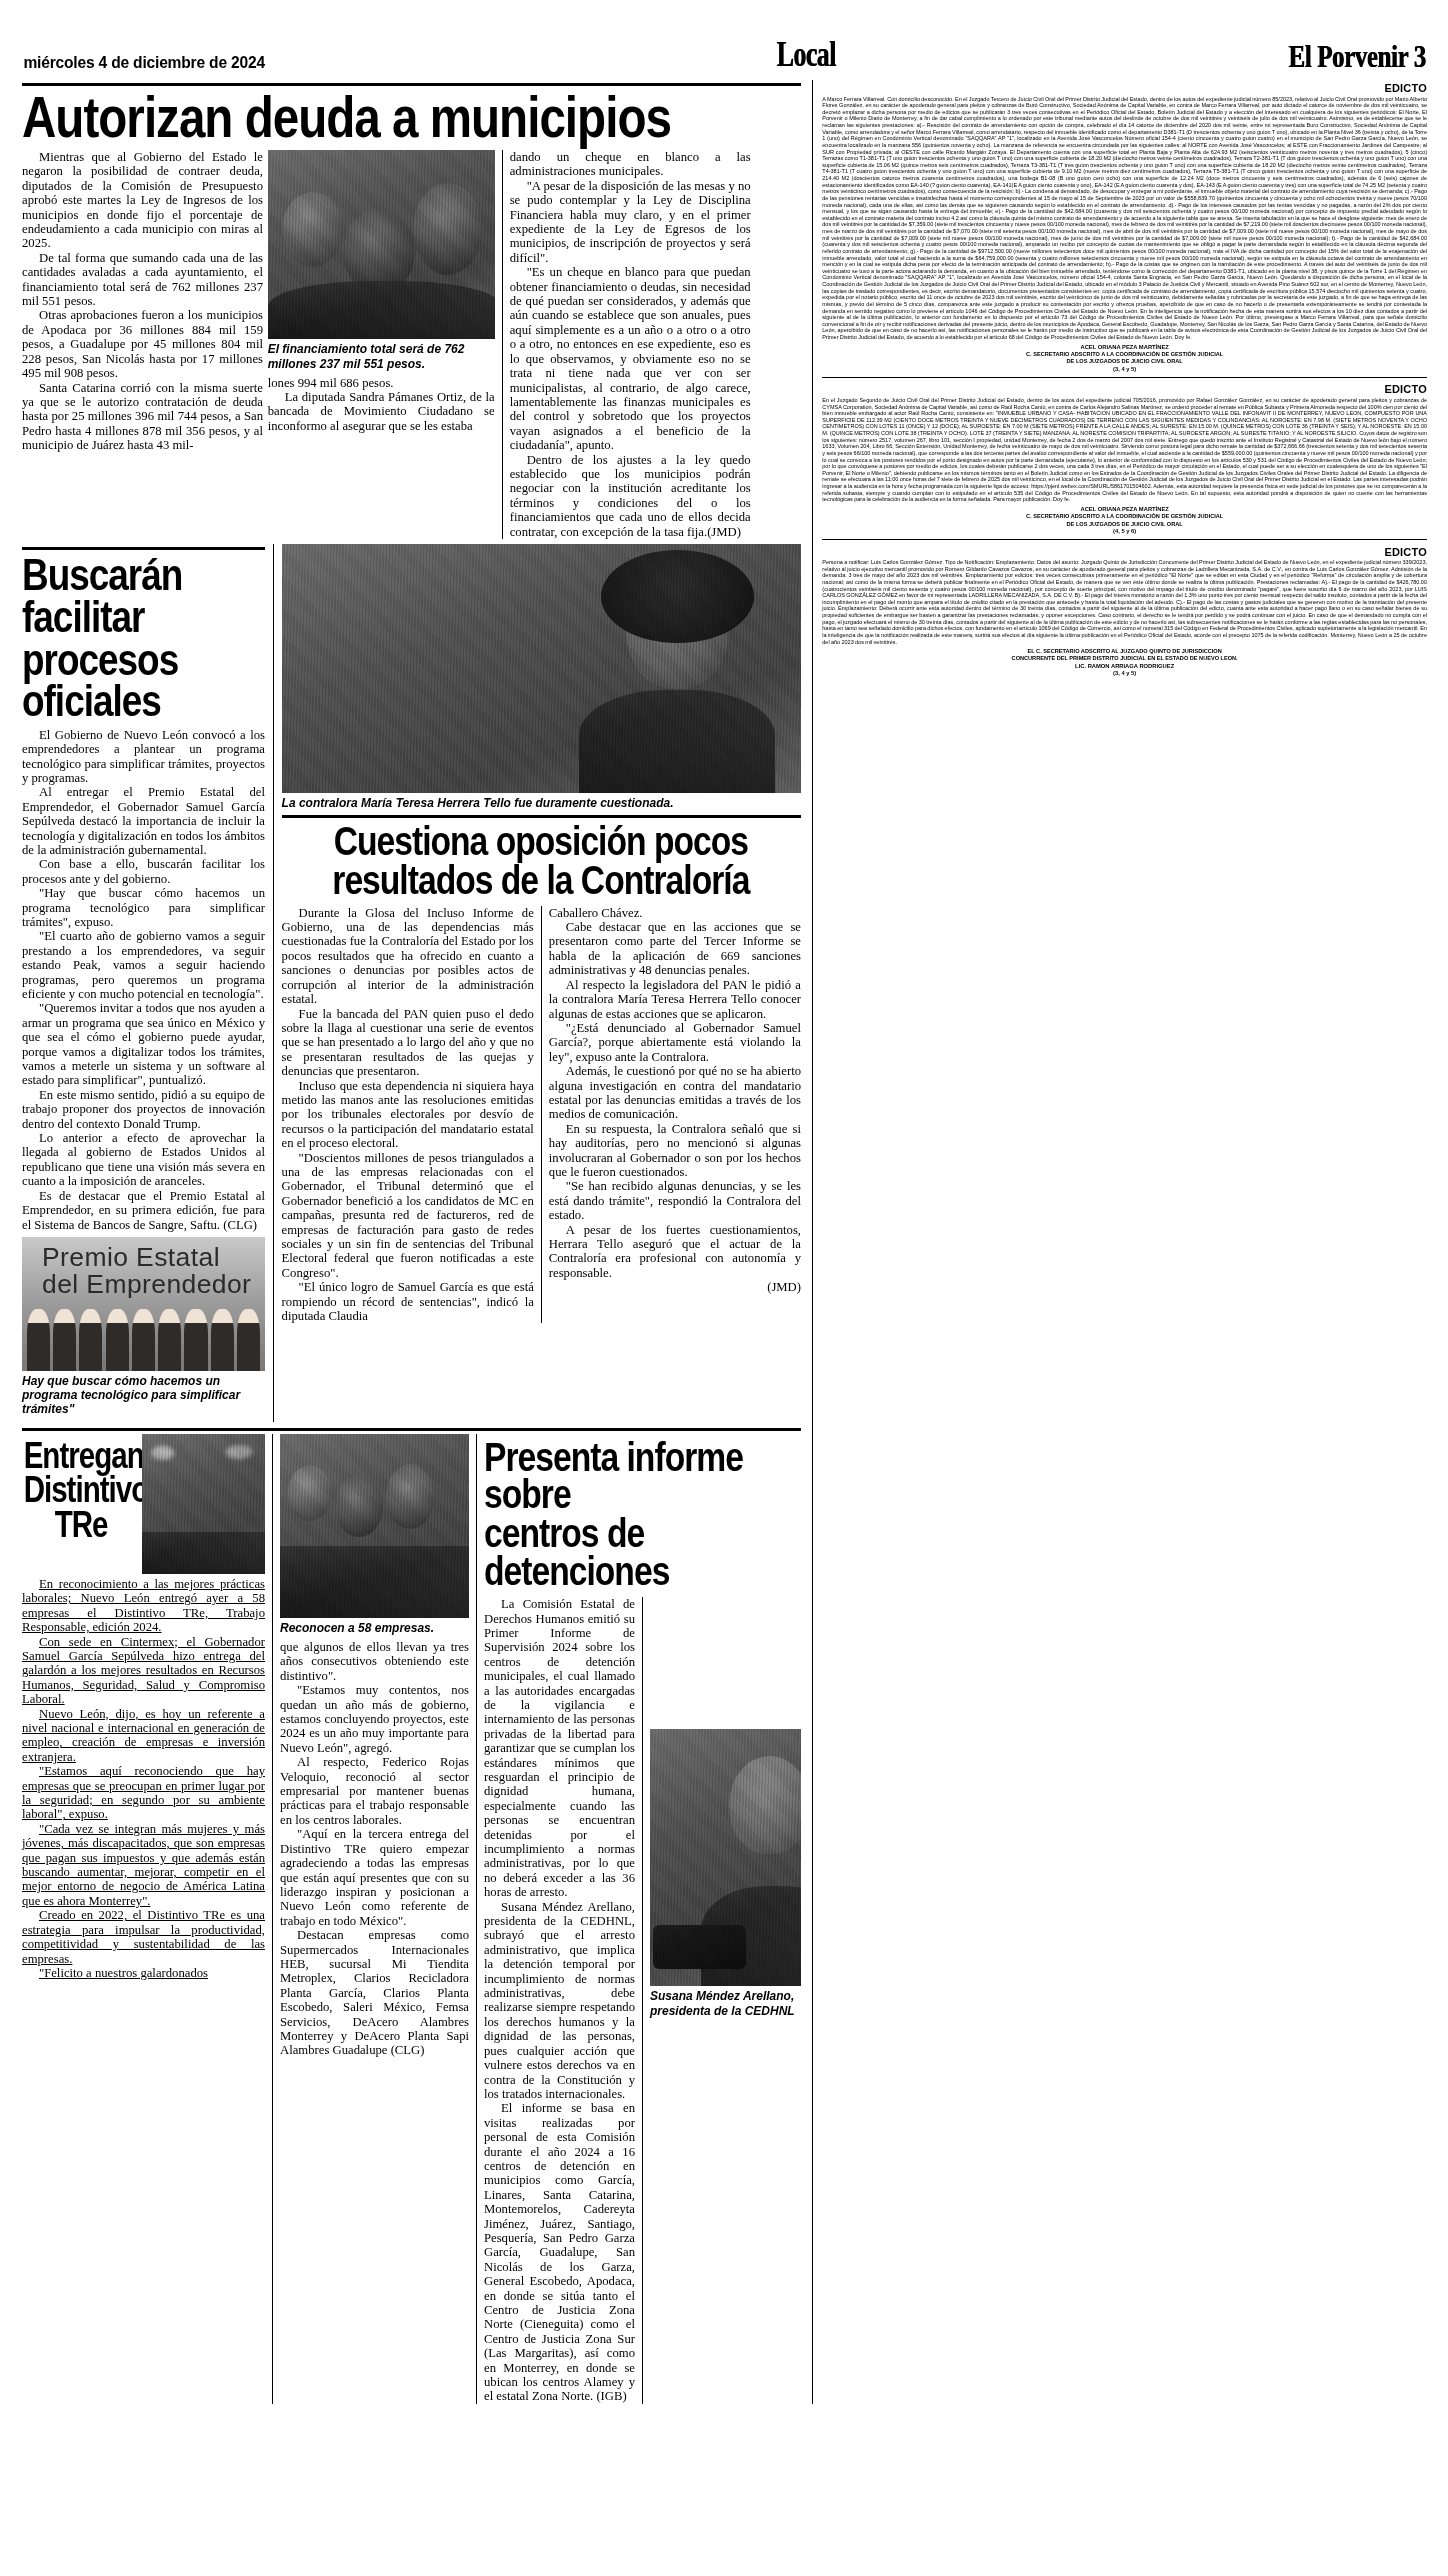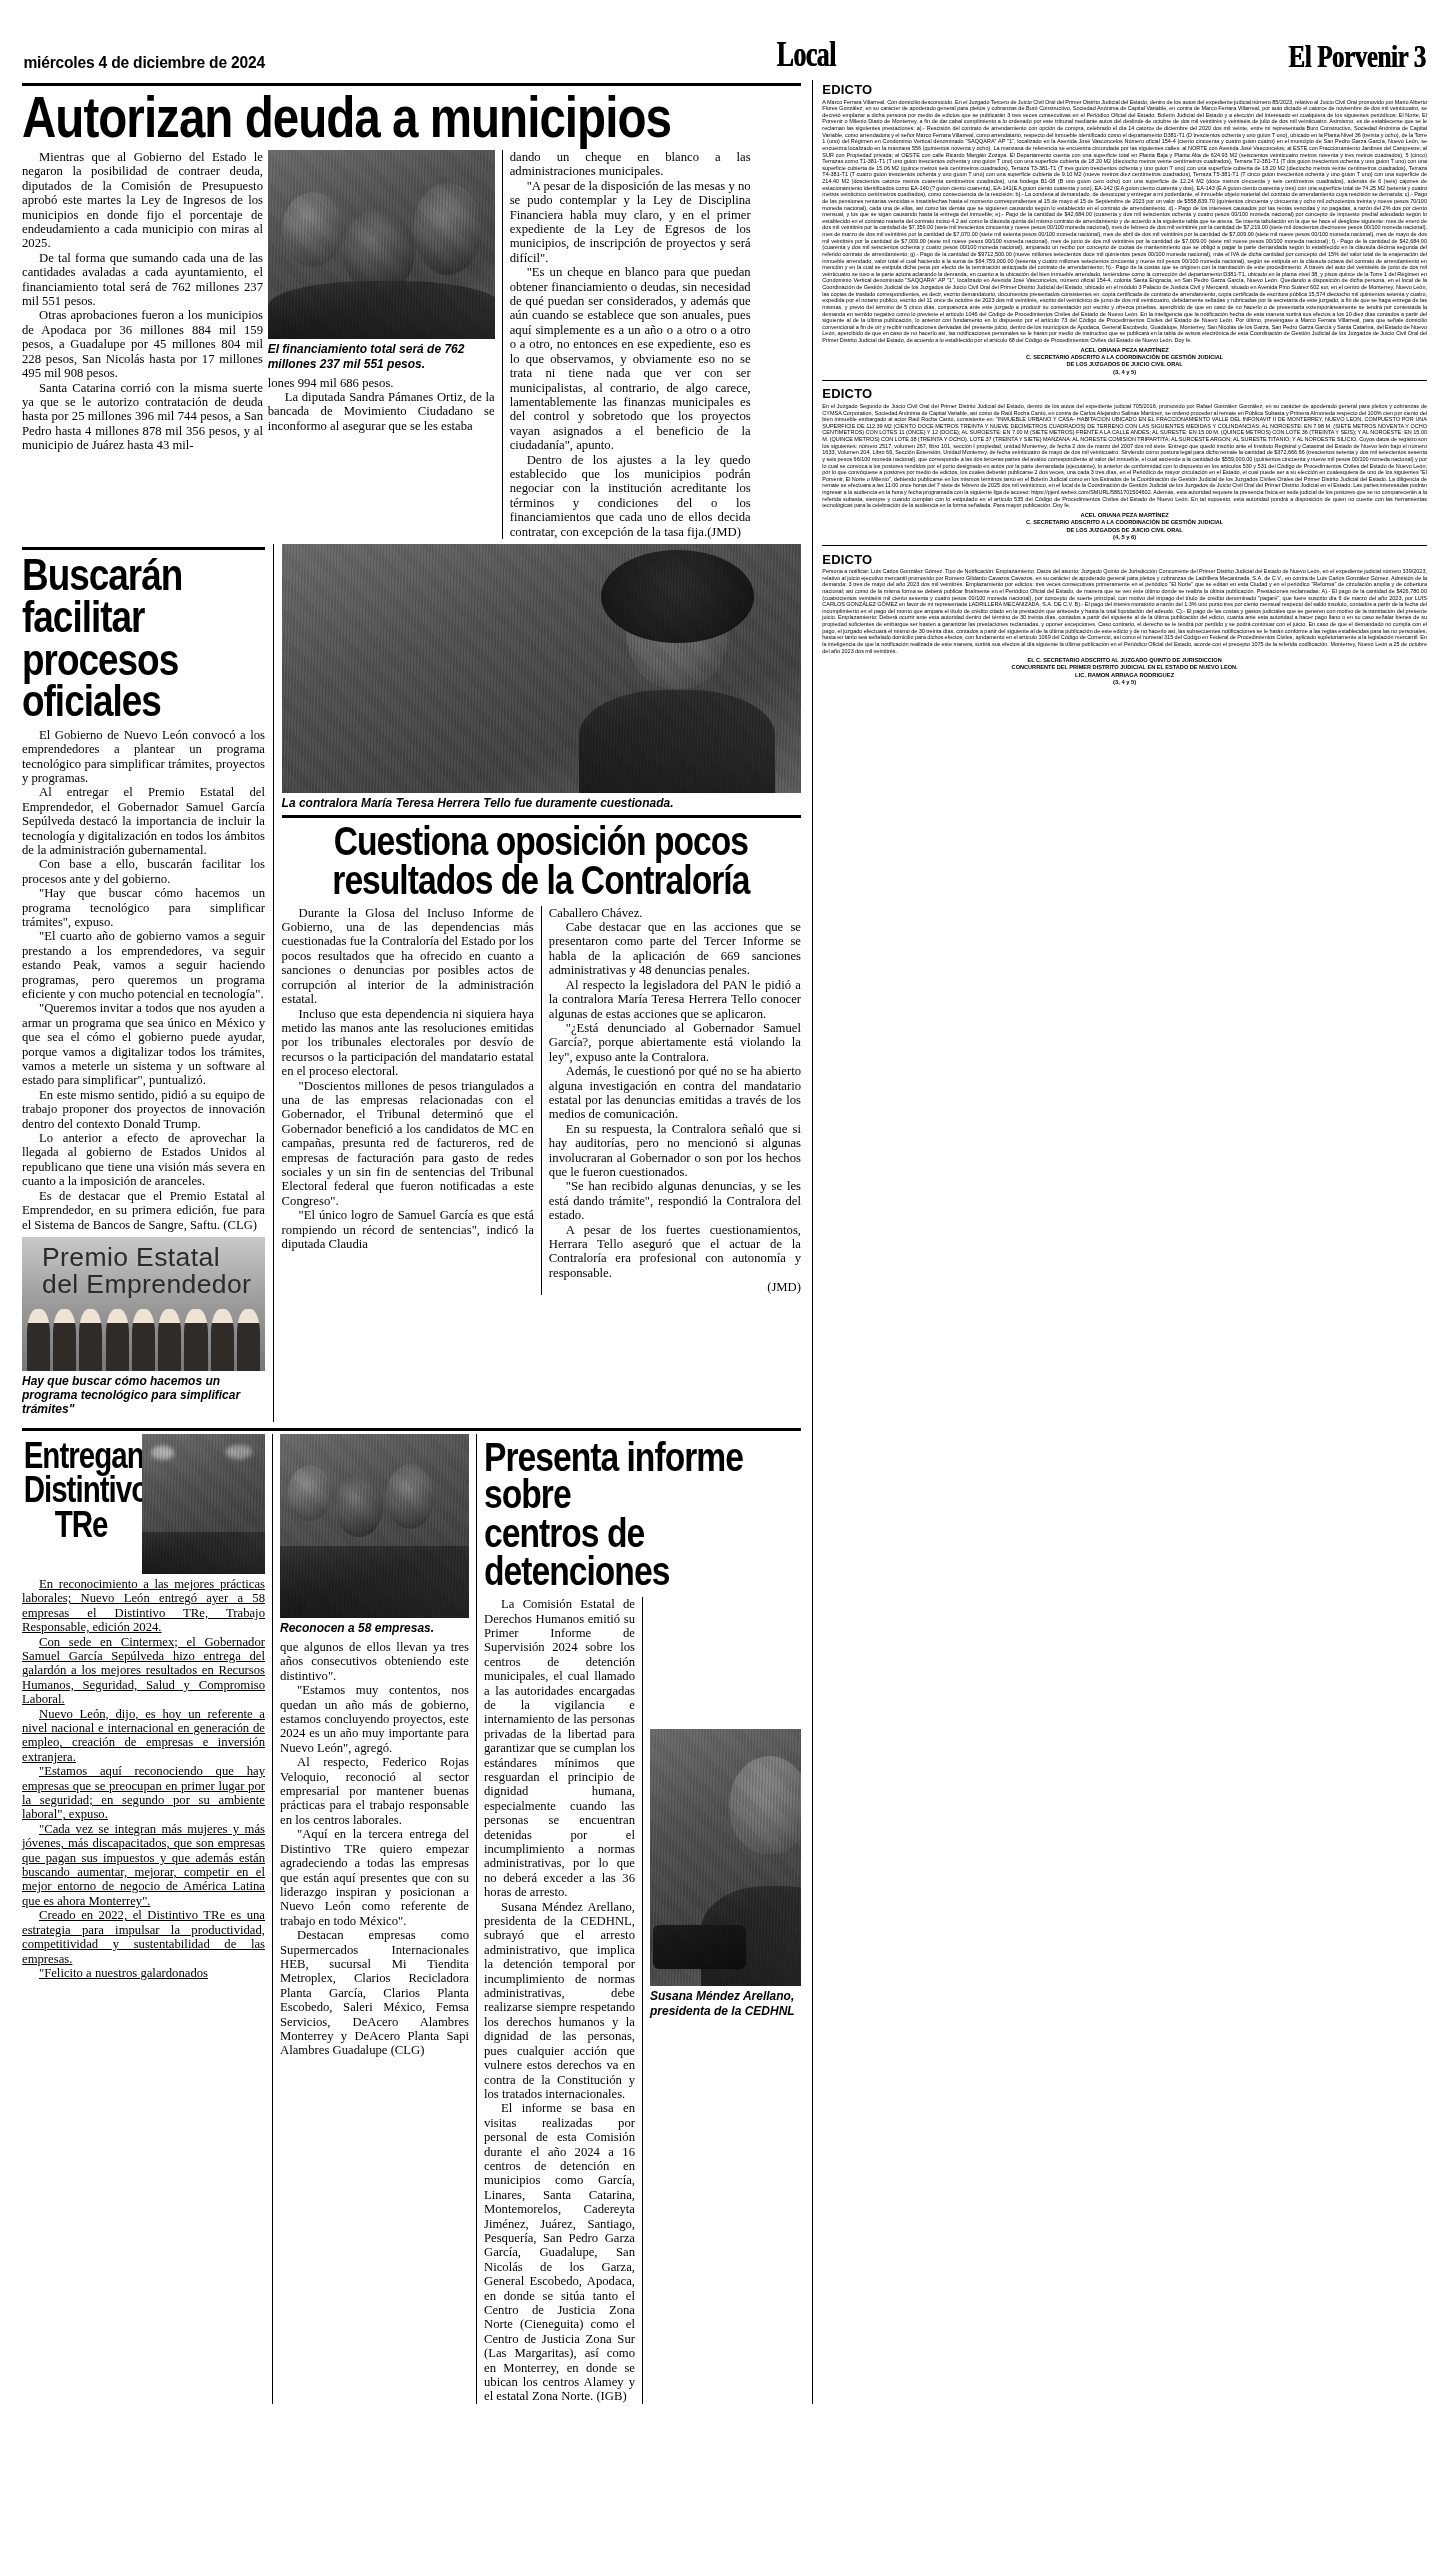"EDICTO" .edicto-title { font-size: 13px -> 11px; text-align: left -> right }
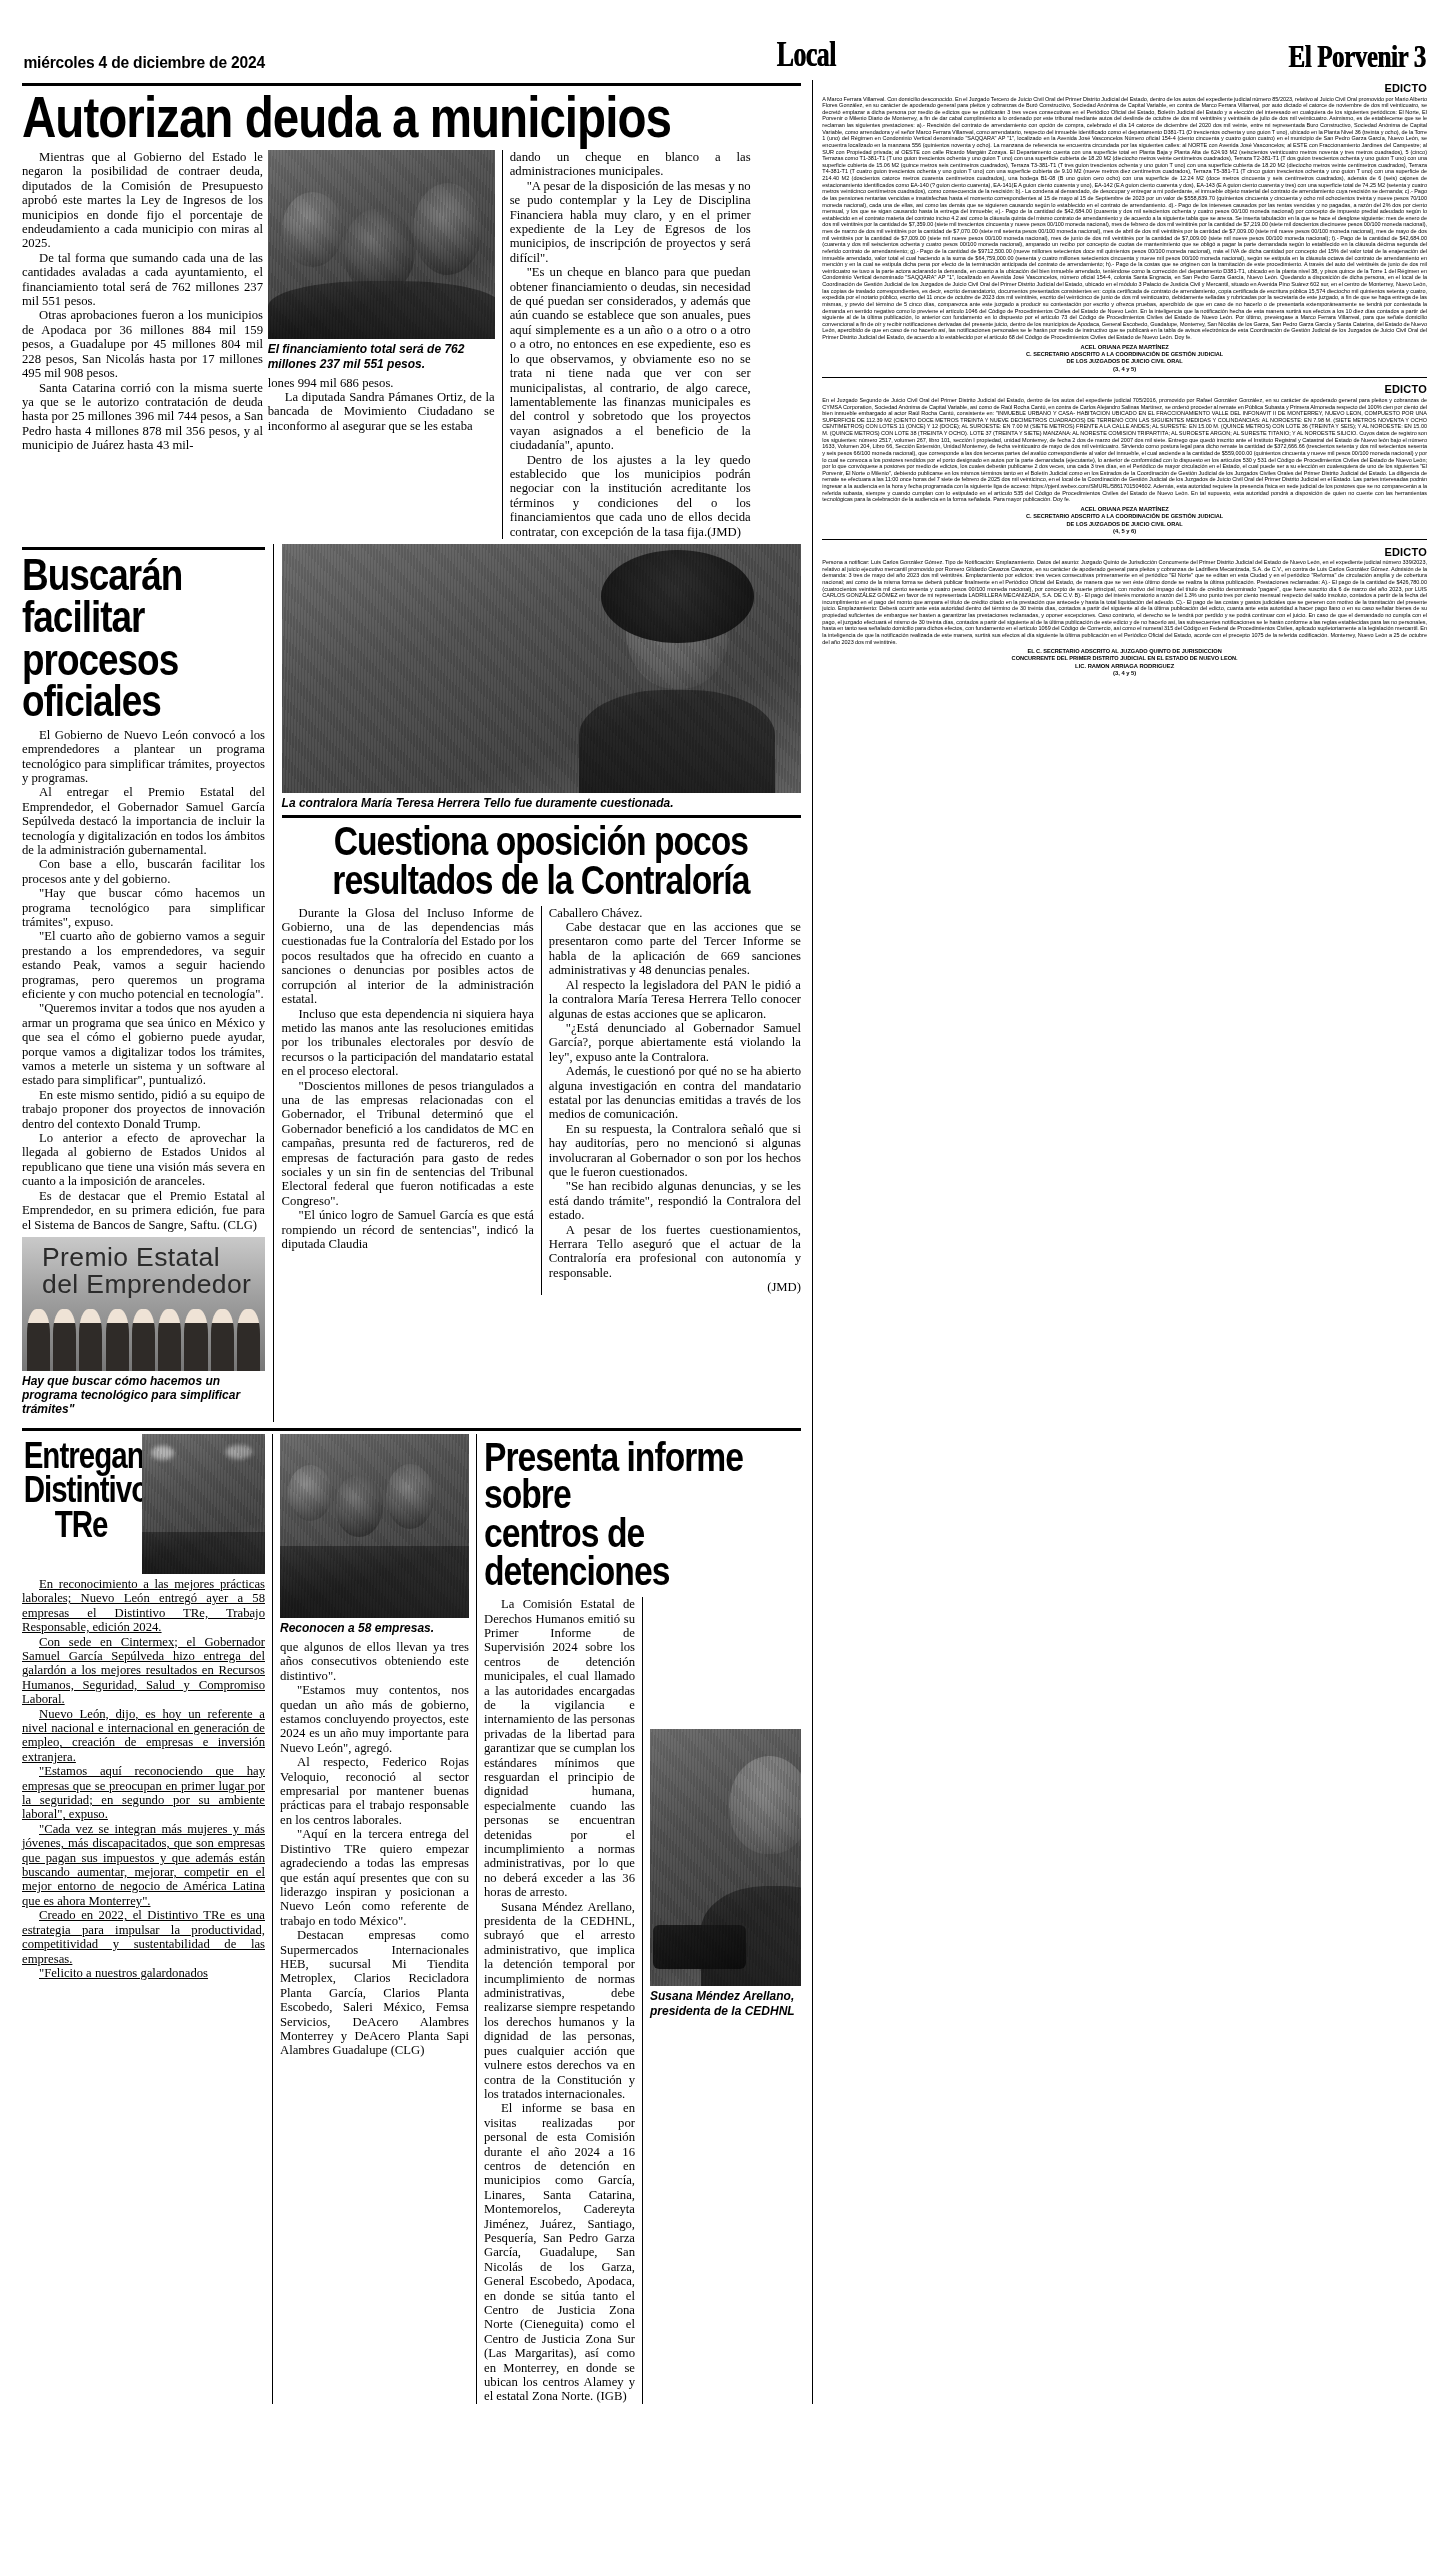"Fue la bancada del PAN" p { html: none -> <p>Fue la bancada del PAN quien puso el dedo sobre la llaga al cuestionar una serie de eventos que se han presentado a lo largo del año y que no se presentaran resultados de las quejas y denuncias que presentaron.</p> }
